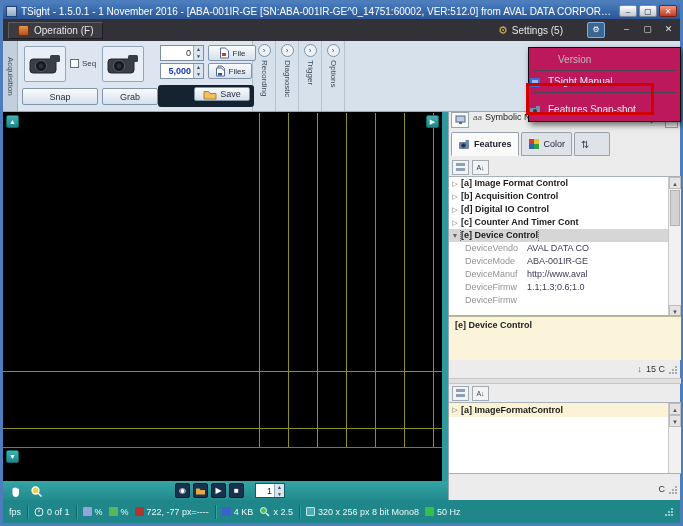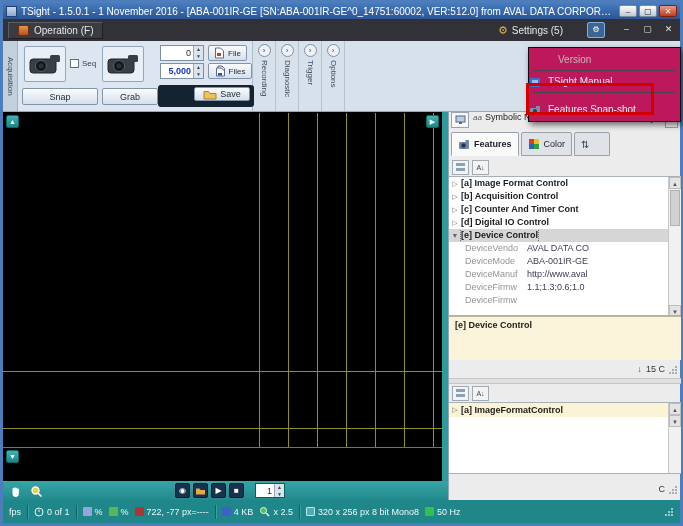"File" div.tb-push { width: 39px -> 48px }
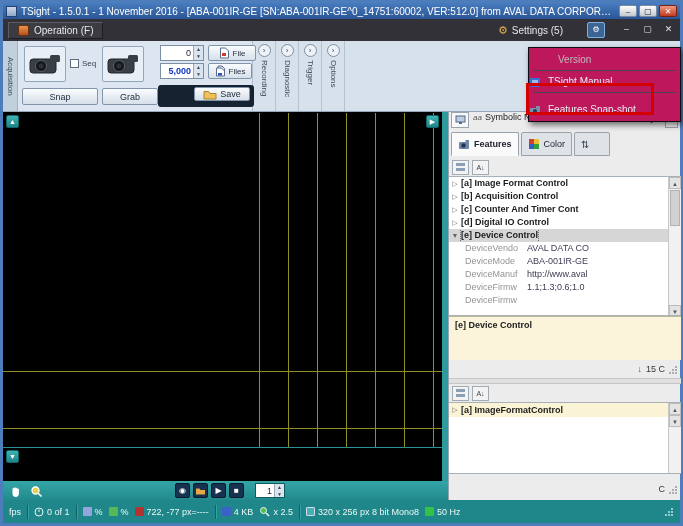"[c] Counter And Timer Cont" div.trow { order: before "[d] Digital IO Control" -> after "[d] Digital IO Control" }
